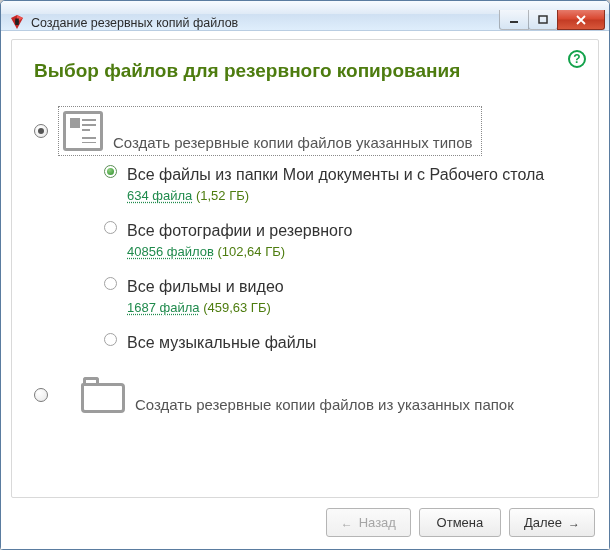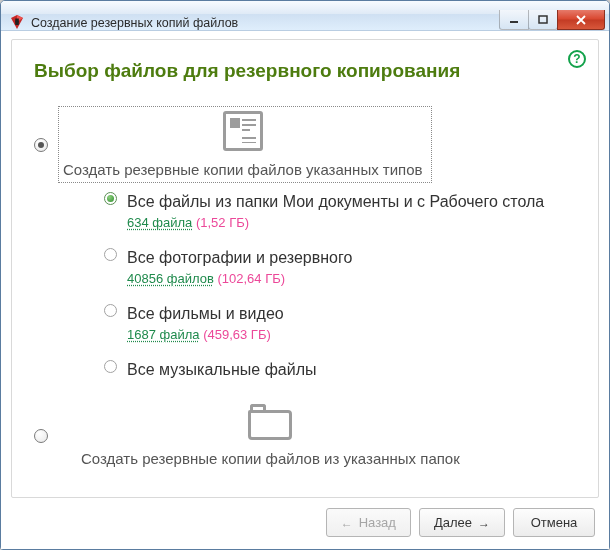"Создать резервные копии файлов указанных" .opt-label-box { align-items: center -> flex-end; flex-direction: column -> none }
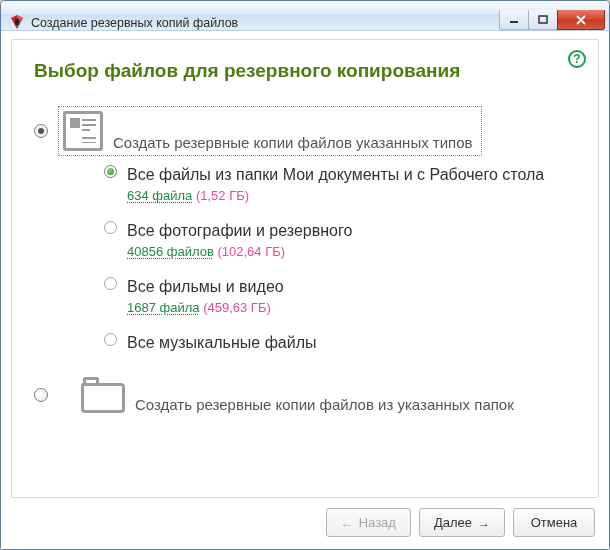"(1,52 ГБ)" .size { color: #ec4899 -> #4d7c0f }
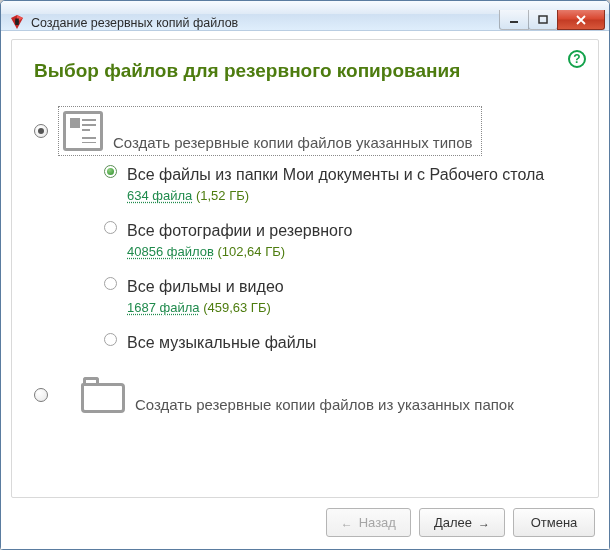"Далее" button.btn { order: before "Отмена" -> after "Отмена" }
